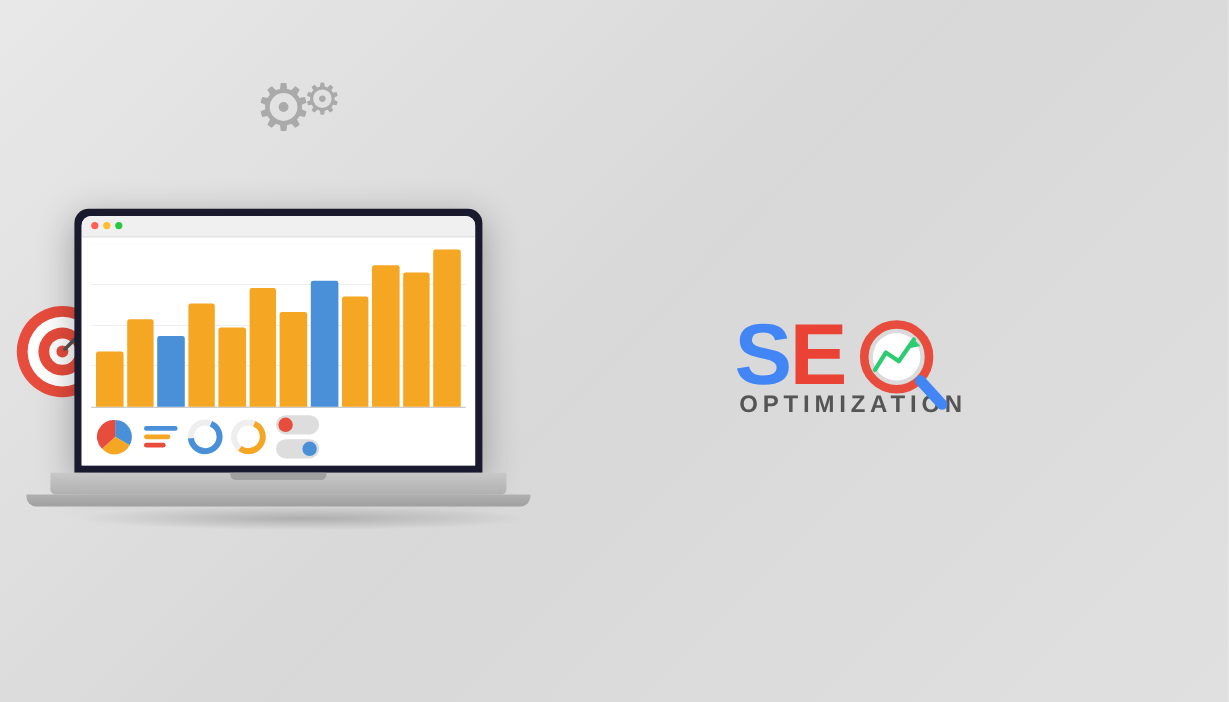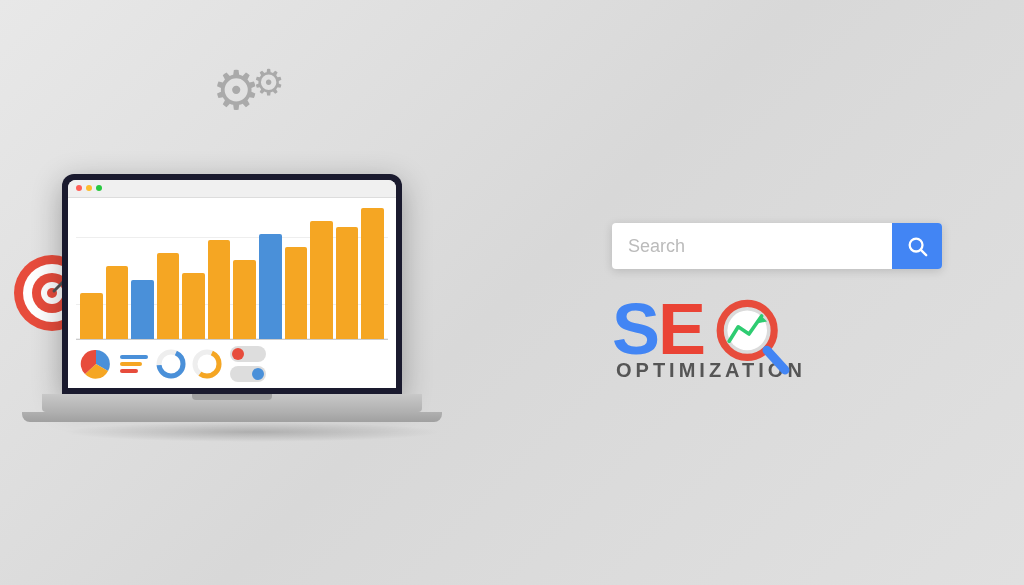"Search" div.search-bar { html: <div> <span>Search</span> <div> <svg> <circle></circle> <line></line> </svg> </div> </div> -> none }
